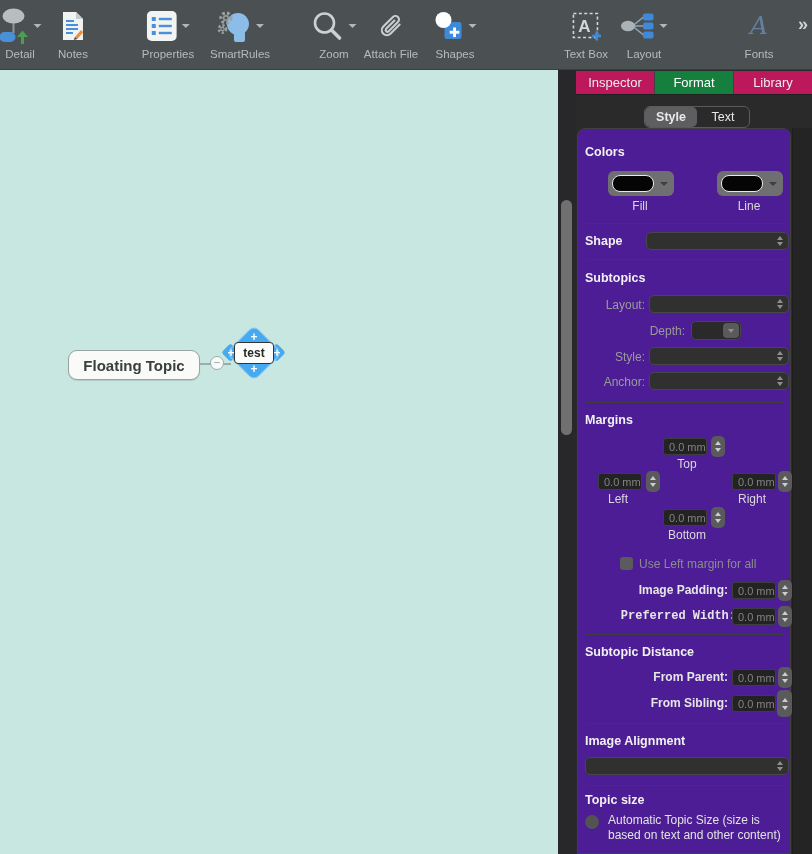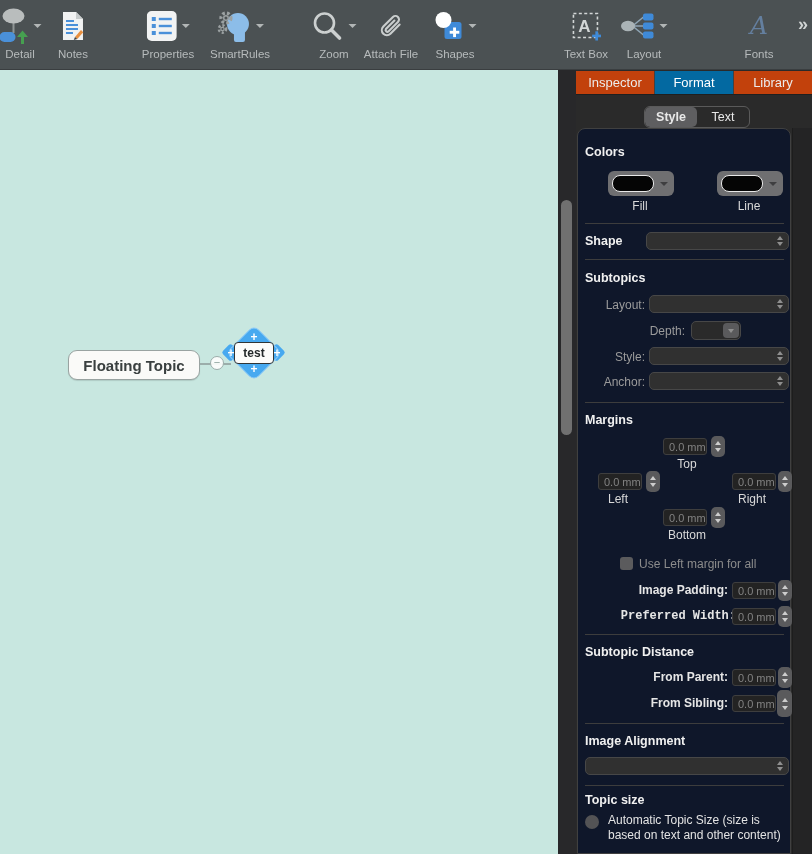"Inspector" .panel-tab { background: #c2410c -> #be185d }
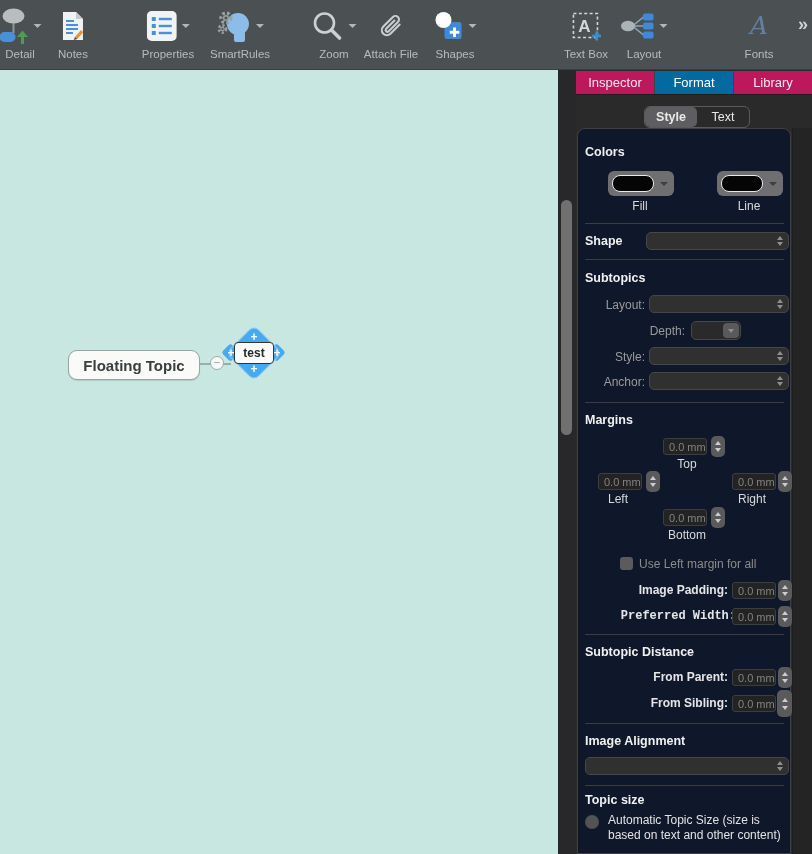"Format" .panel-tab.selected { background: #0369a1 -> #15803d }
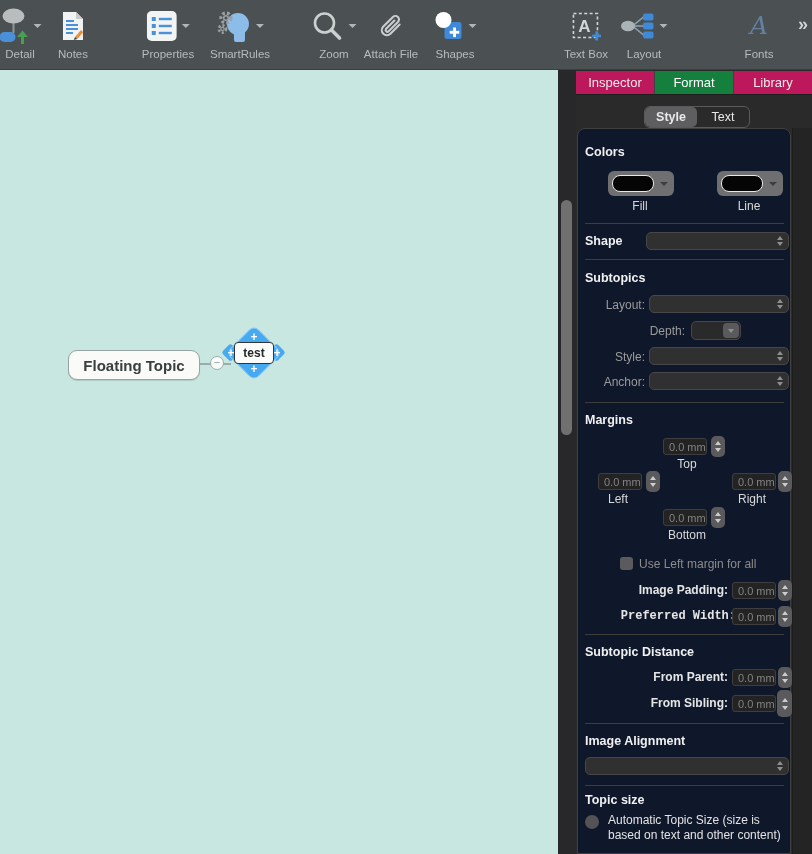"Colors" #content-box { background: #0f172a -> #4c1d95 }
